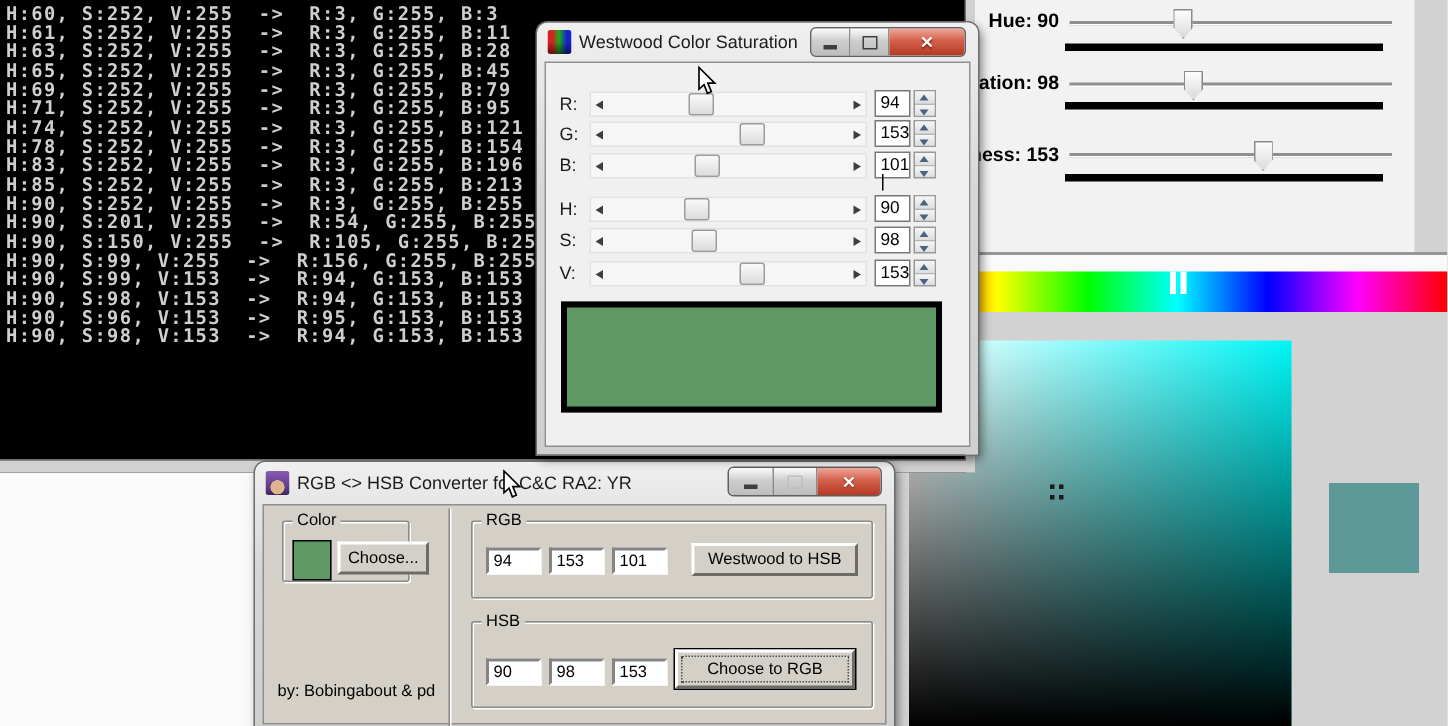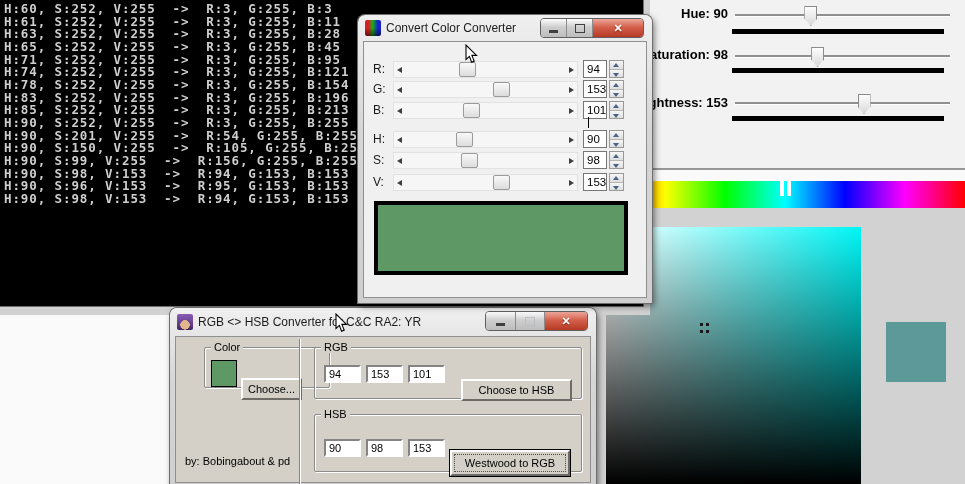"Hue: 90" .picker-top { left: 598px -> 576px }
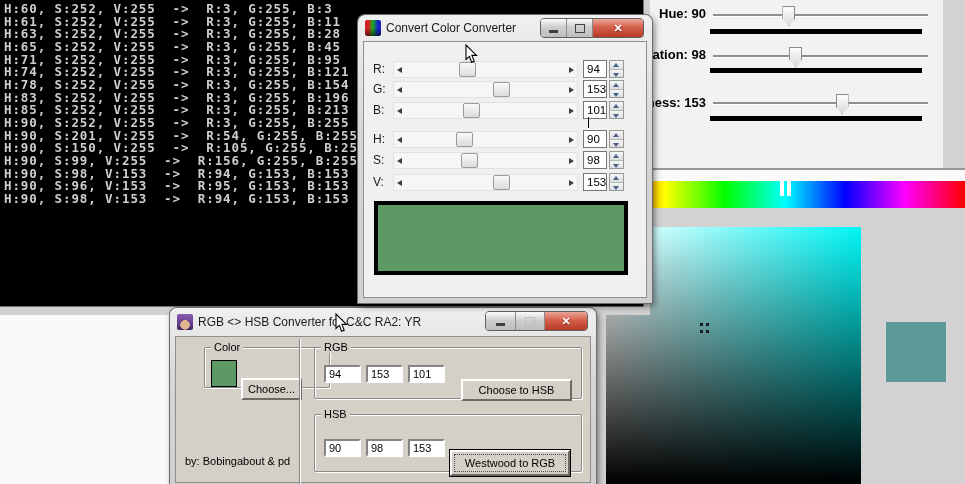"Convert Color Converter" div.title-text { text: Convert Color Converter -> Westwood Color Saturation }
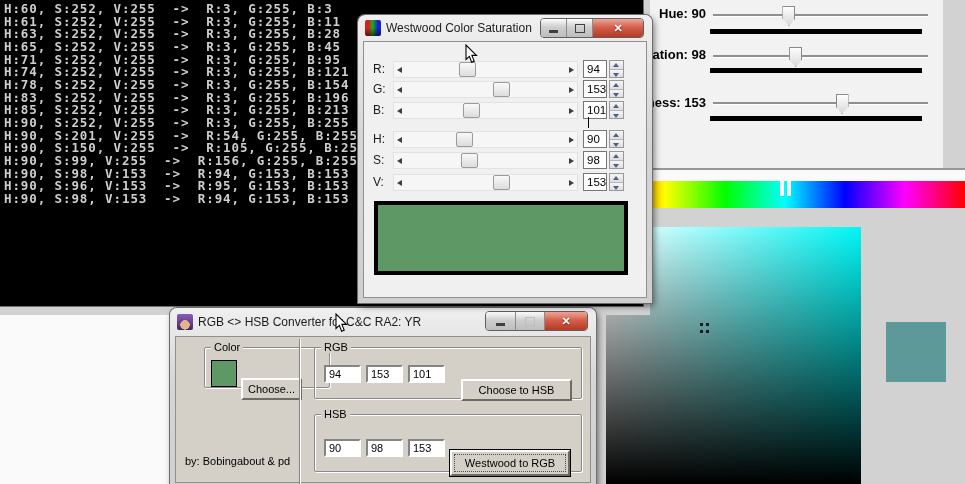"H:69, S:252, V:255 -> R:3," div { html: none -> <div>H:69, S:252, V:255 -&gt; R:3, G:255, B:79</div> }
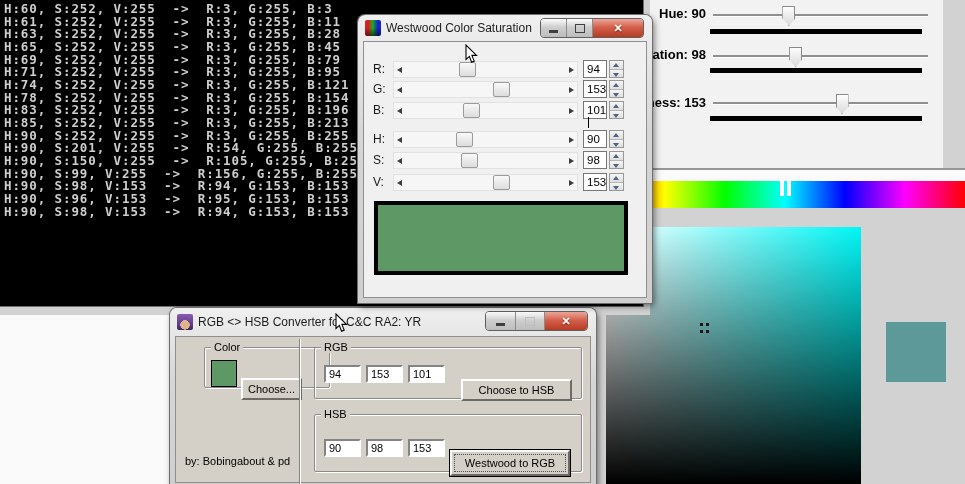"H:90, S:99, V:153 -> R:94," div { html: none -> <div>H:90, S:99, V:153 -&gt; R:94, G:153, B:153</div> }
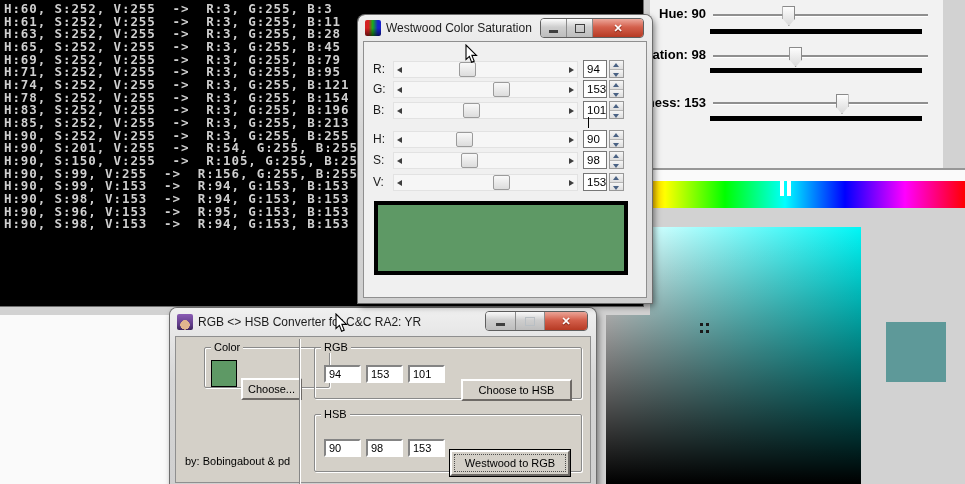"Color" div.grp { left: 28px -> 12px; width: 126px -> 85px }
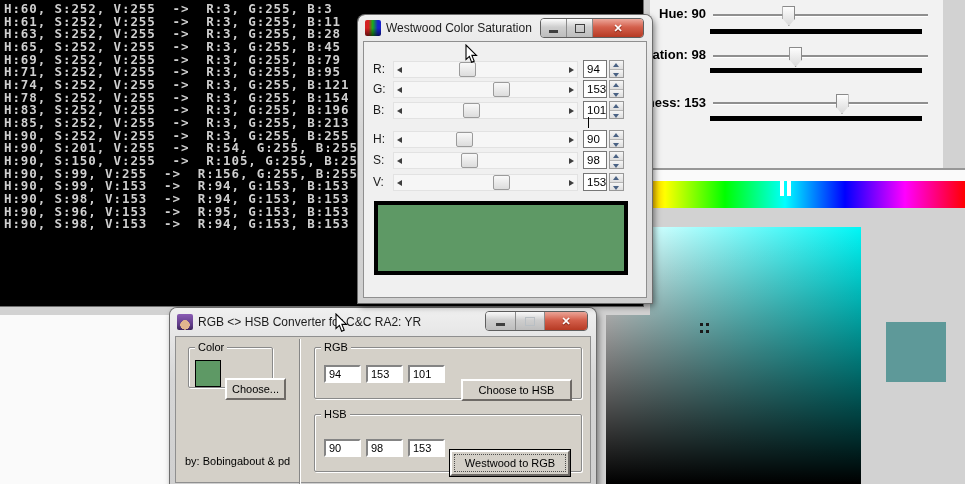"Choose..." .cls-btn { margin-top: 17px -> none }
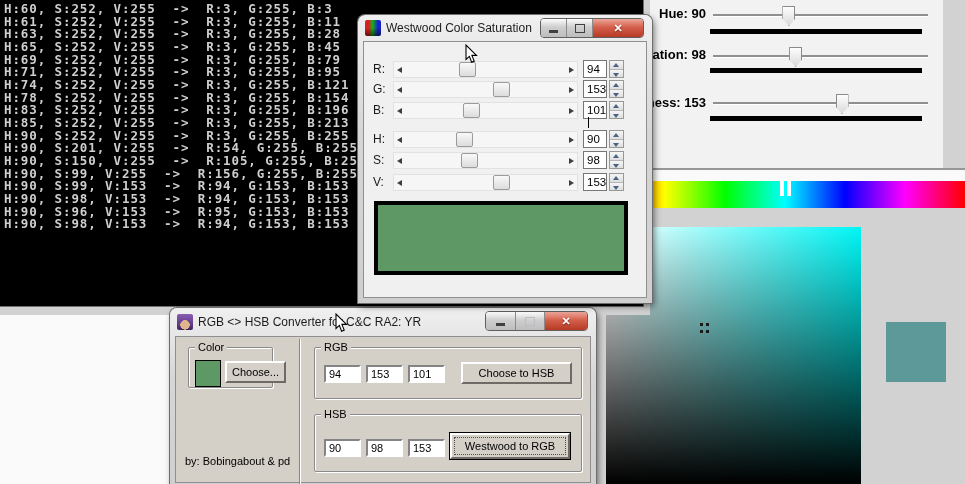"Choose to HSB" div.cls-btn { text: Choose -> Westwood }
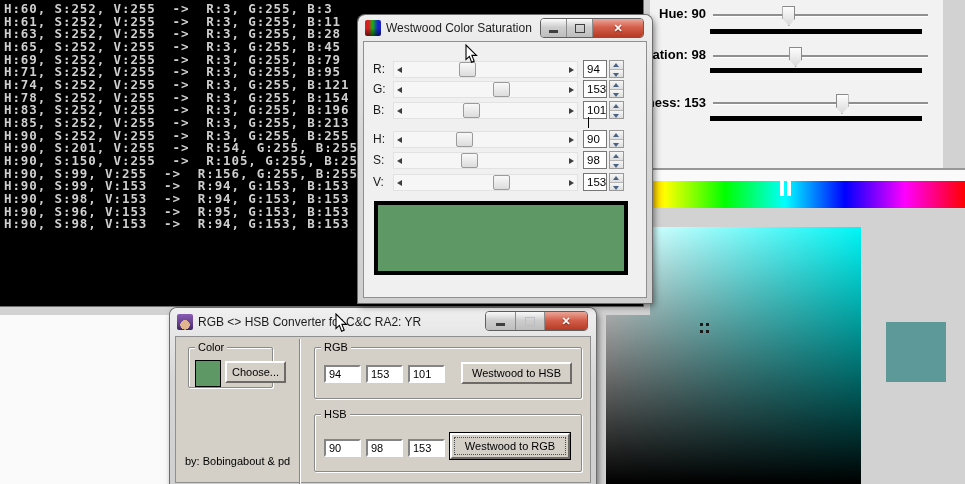"Westwood to RGB" div.cls-btn { text: Westwood -> Choose }
